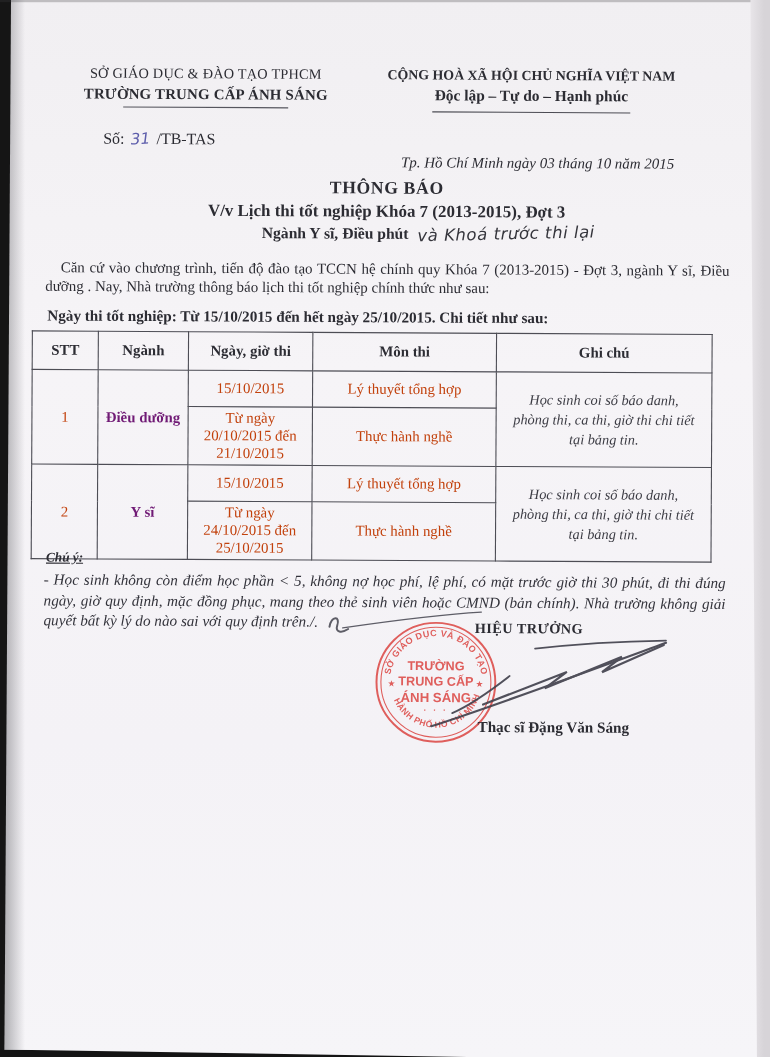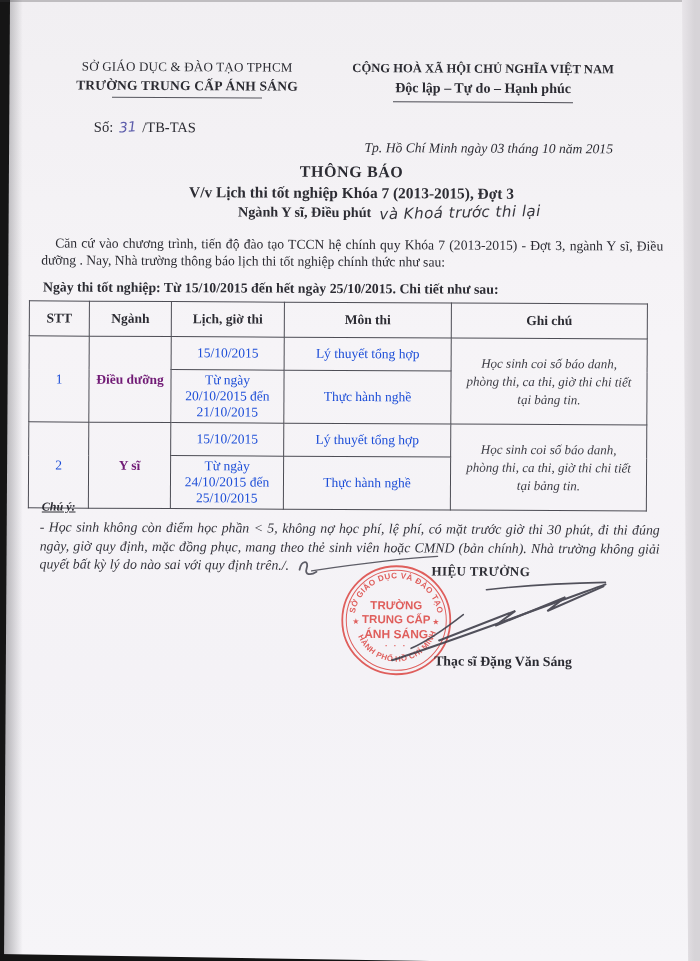"Lịch, giờ thi" th { text: Lịch -> Ngày }
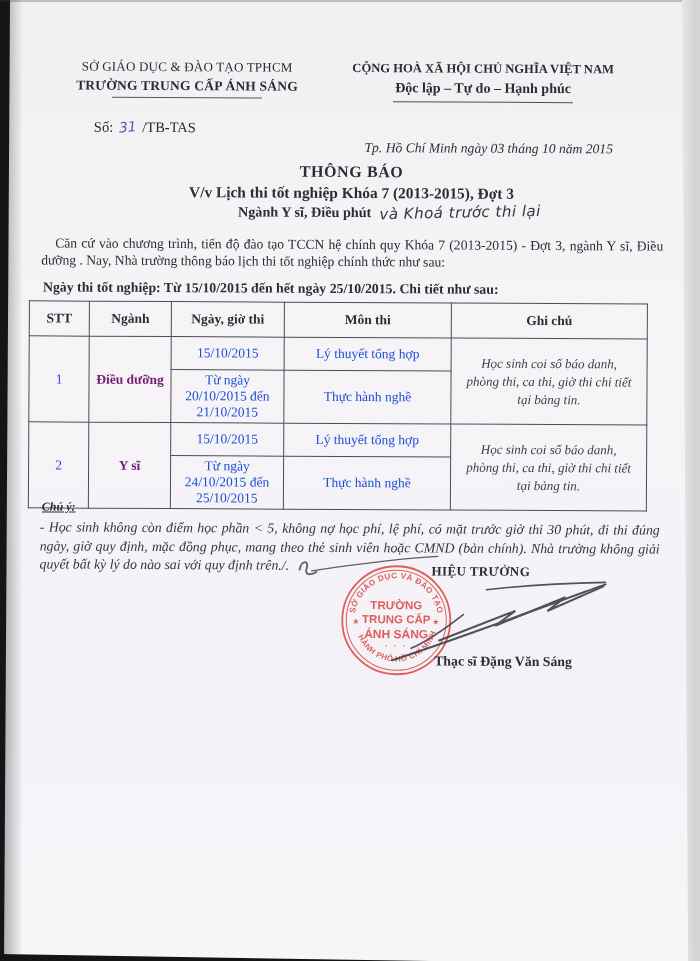"15/10/2015" .doc-table td { color: #1d4ed8 -> #c2410c }
